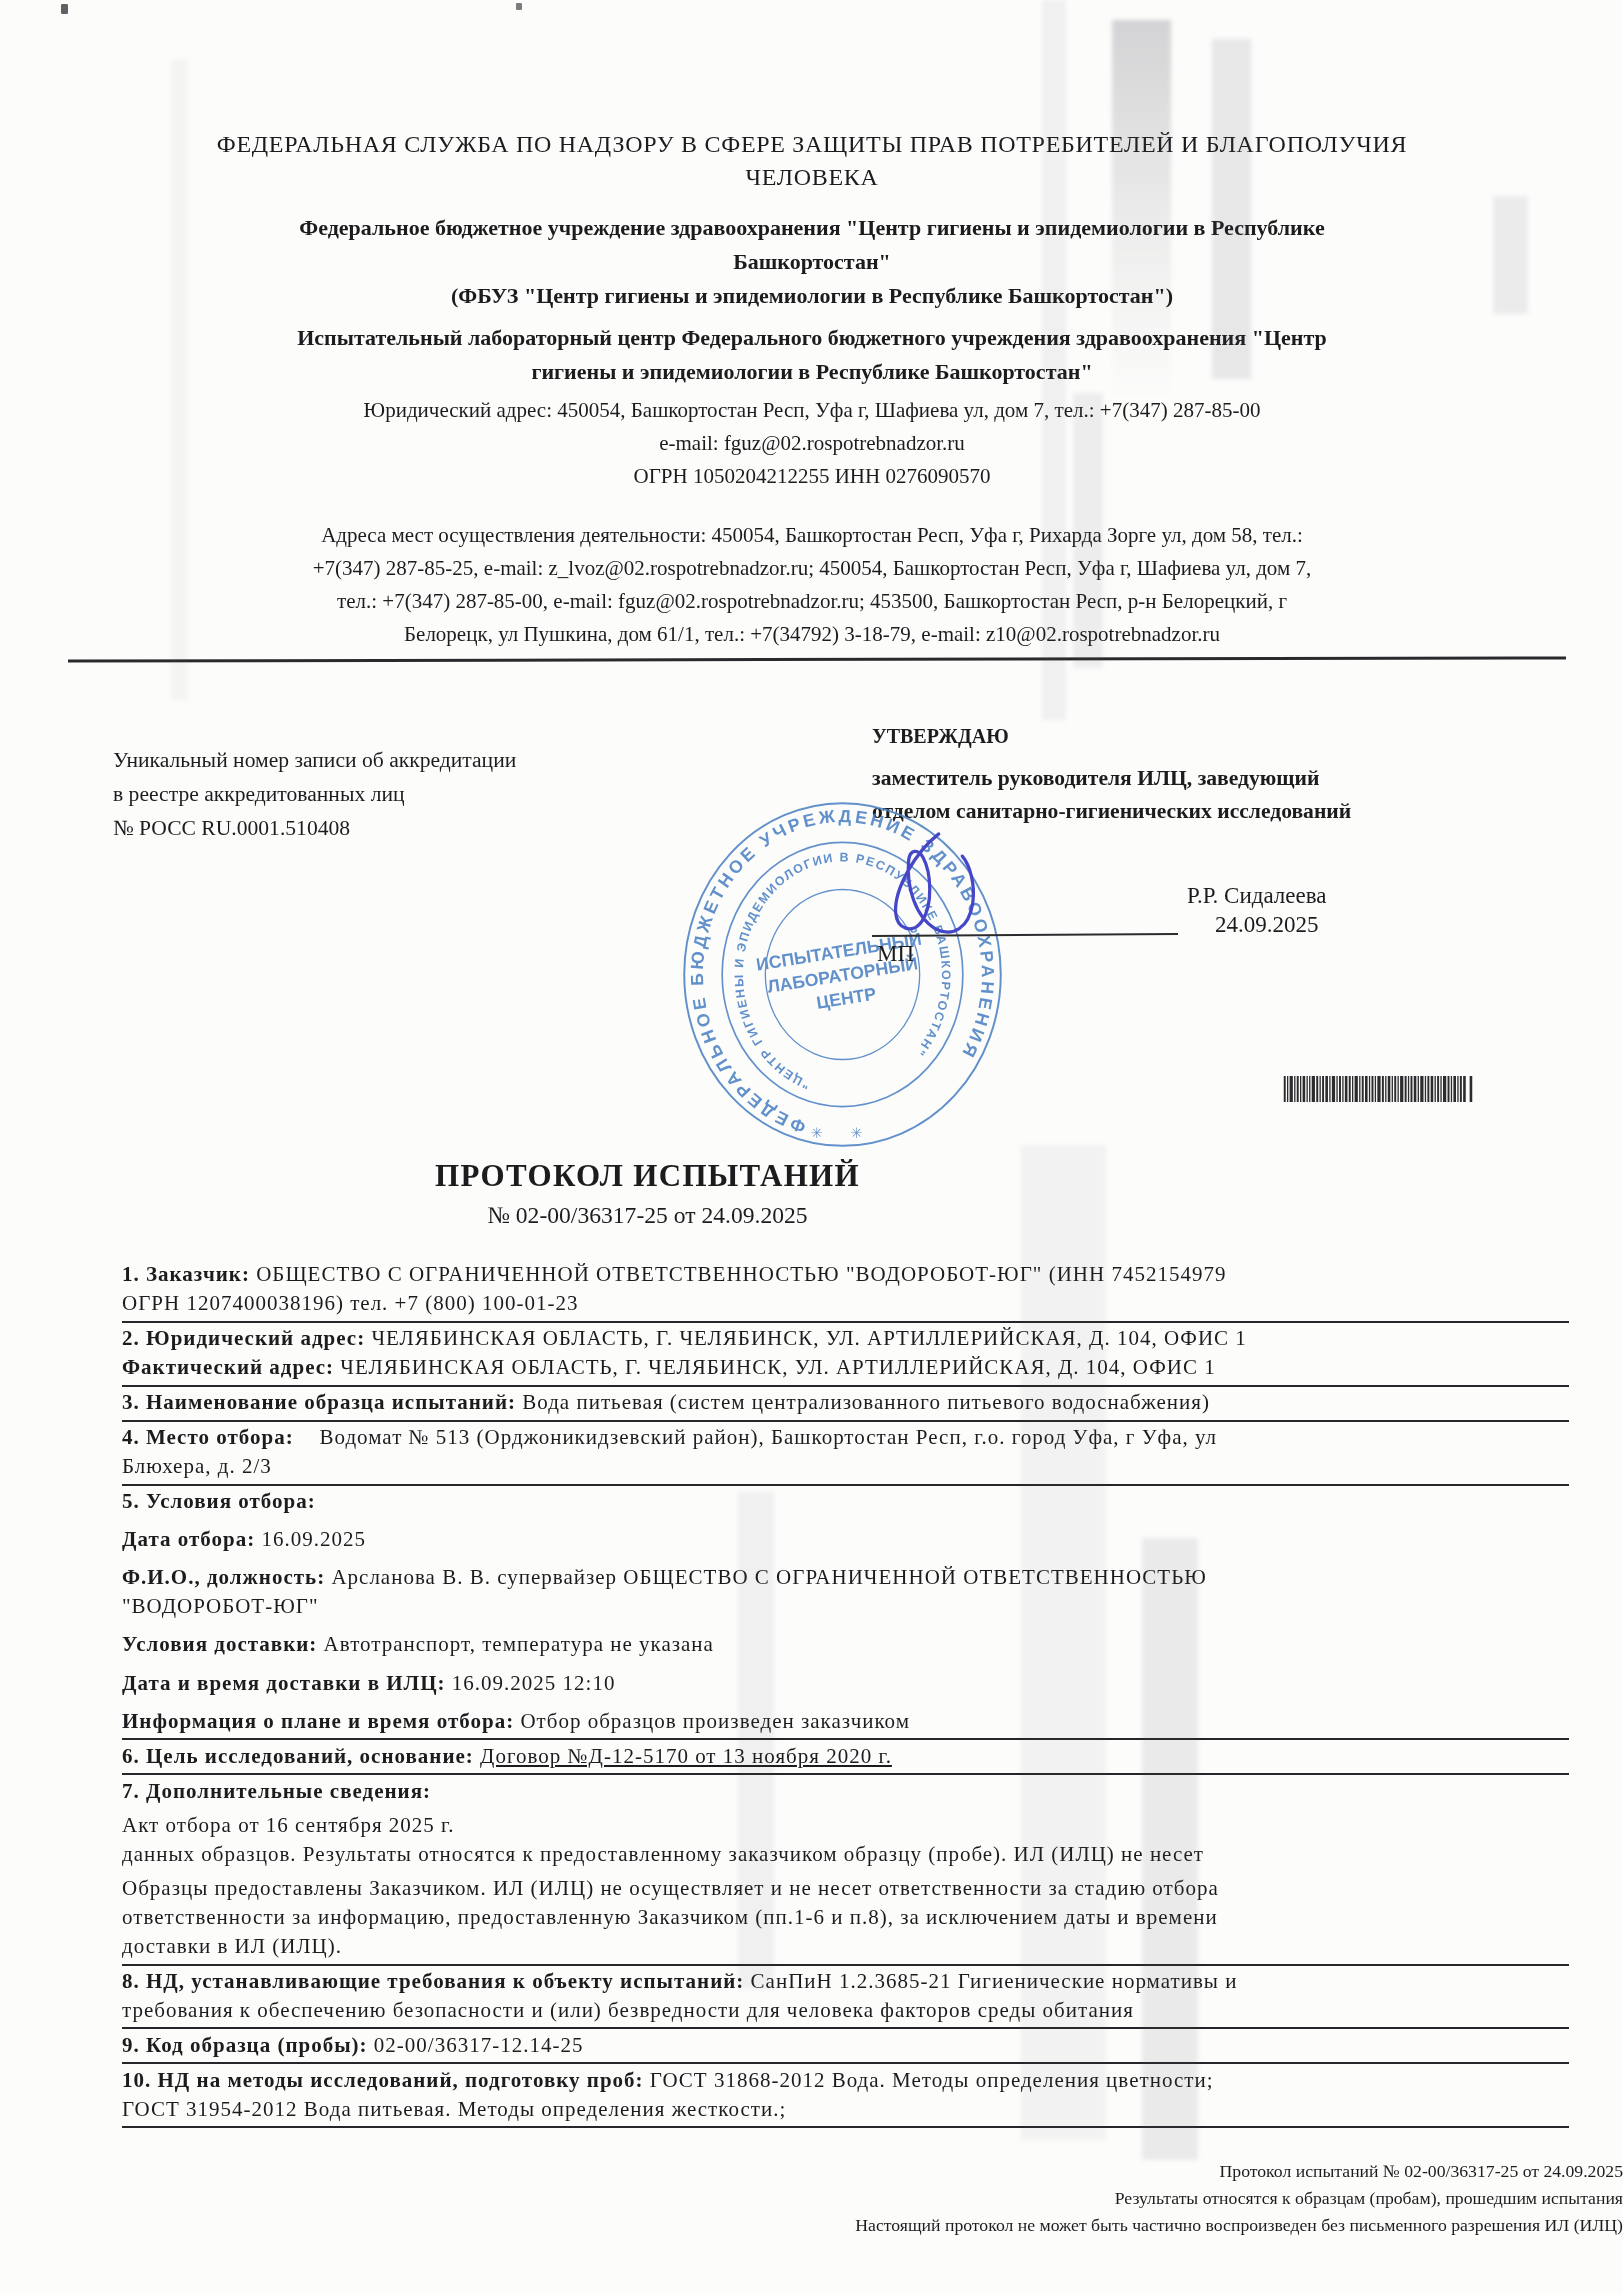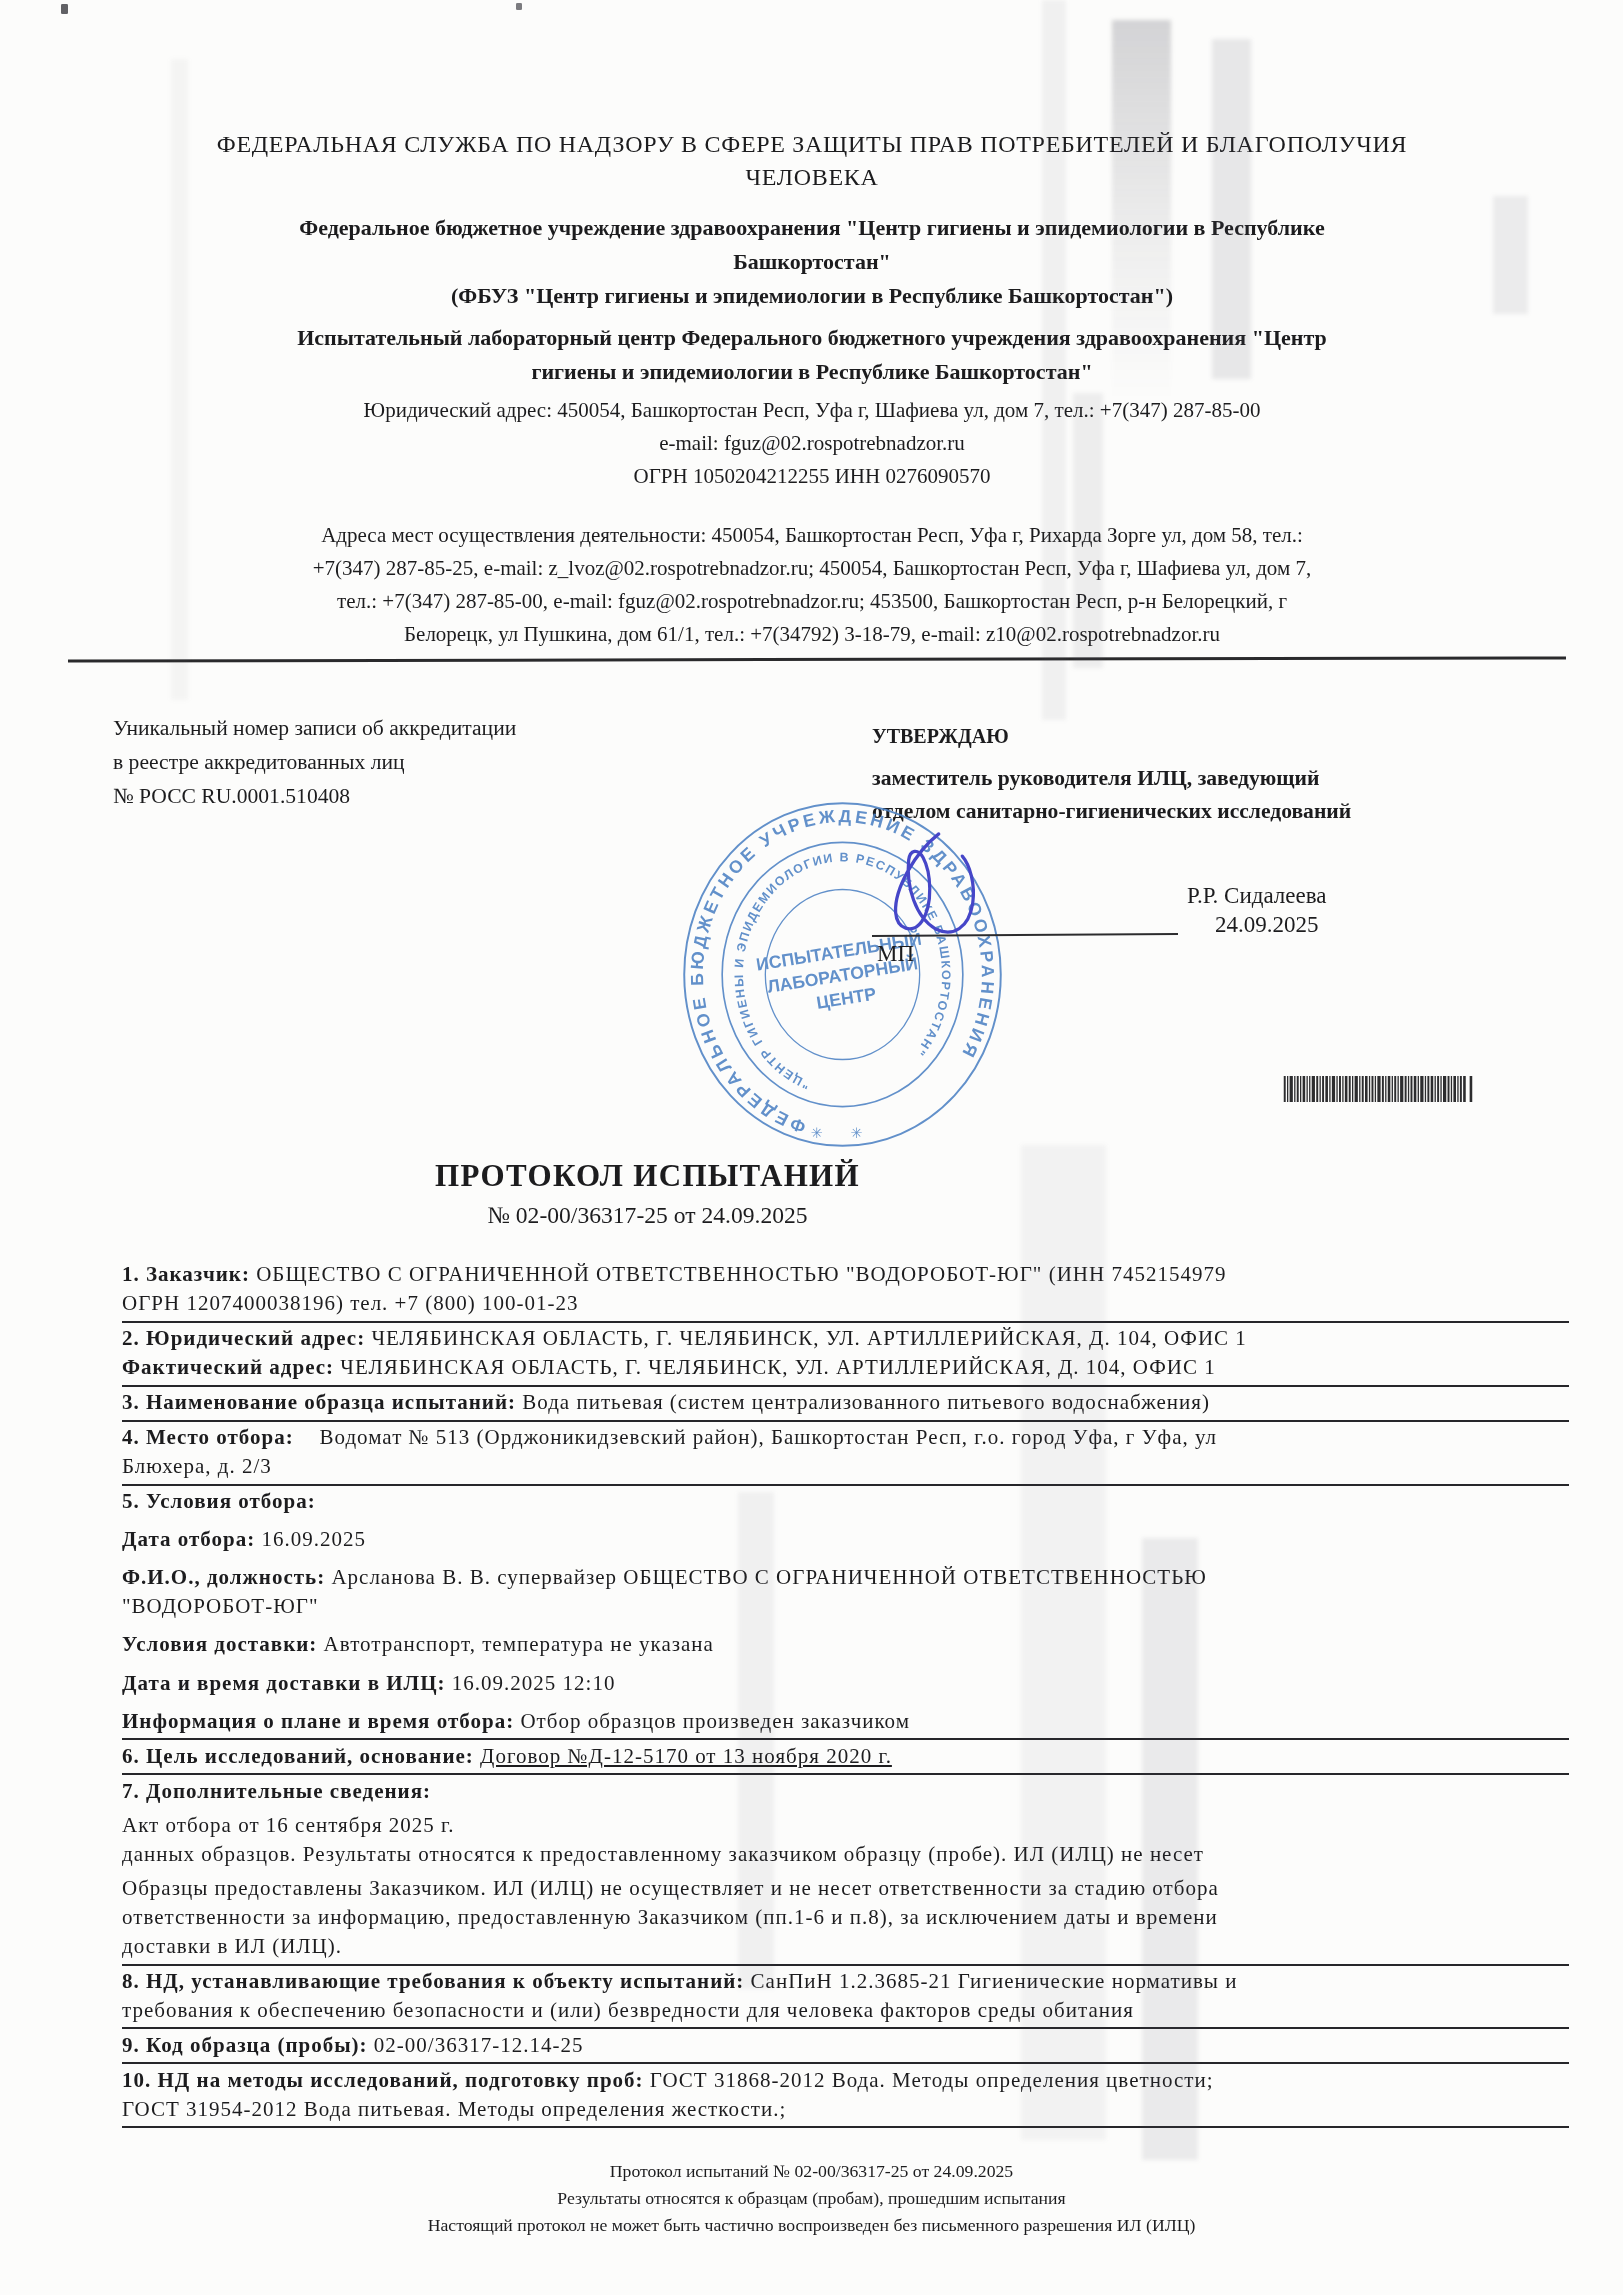"Уникальный номер записи об аккредитации" .accred { top: 711px -> 743px }
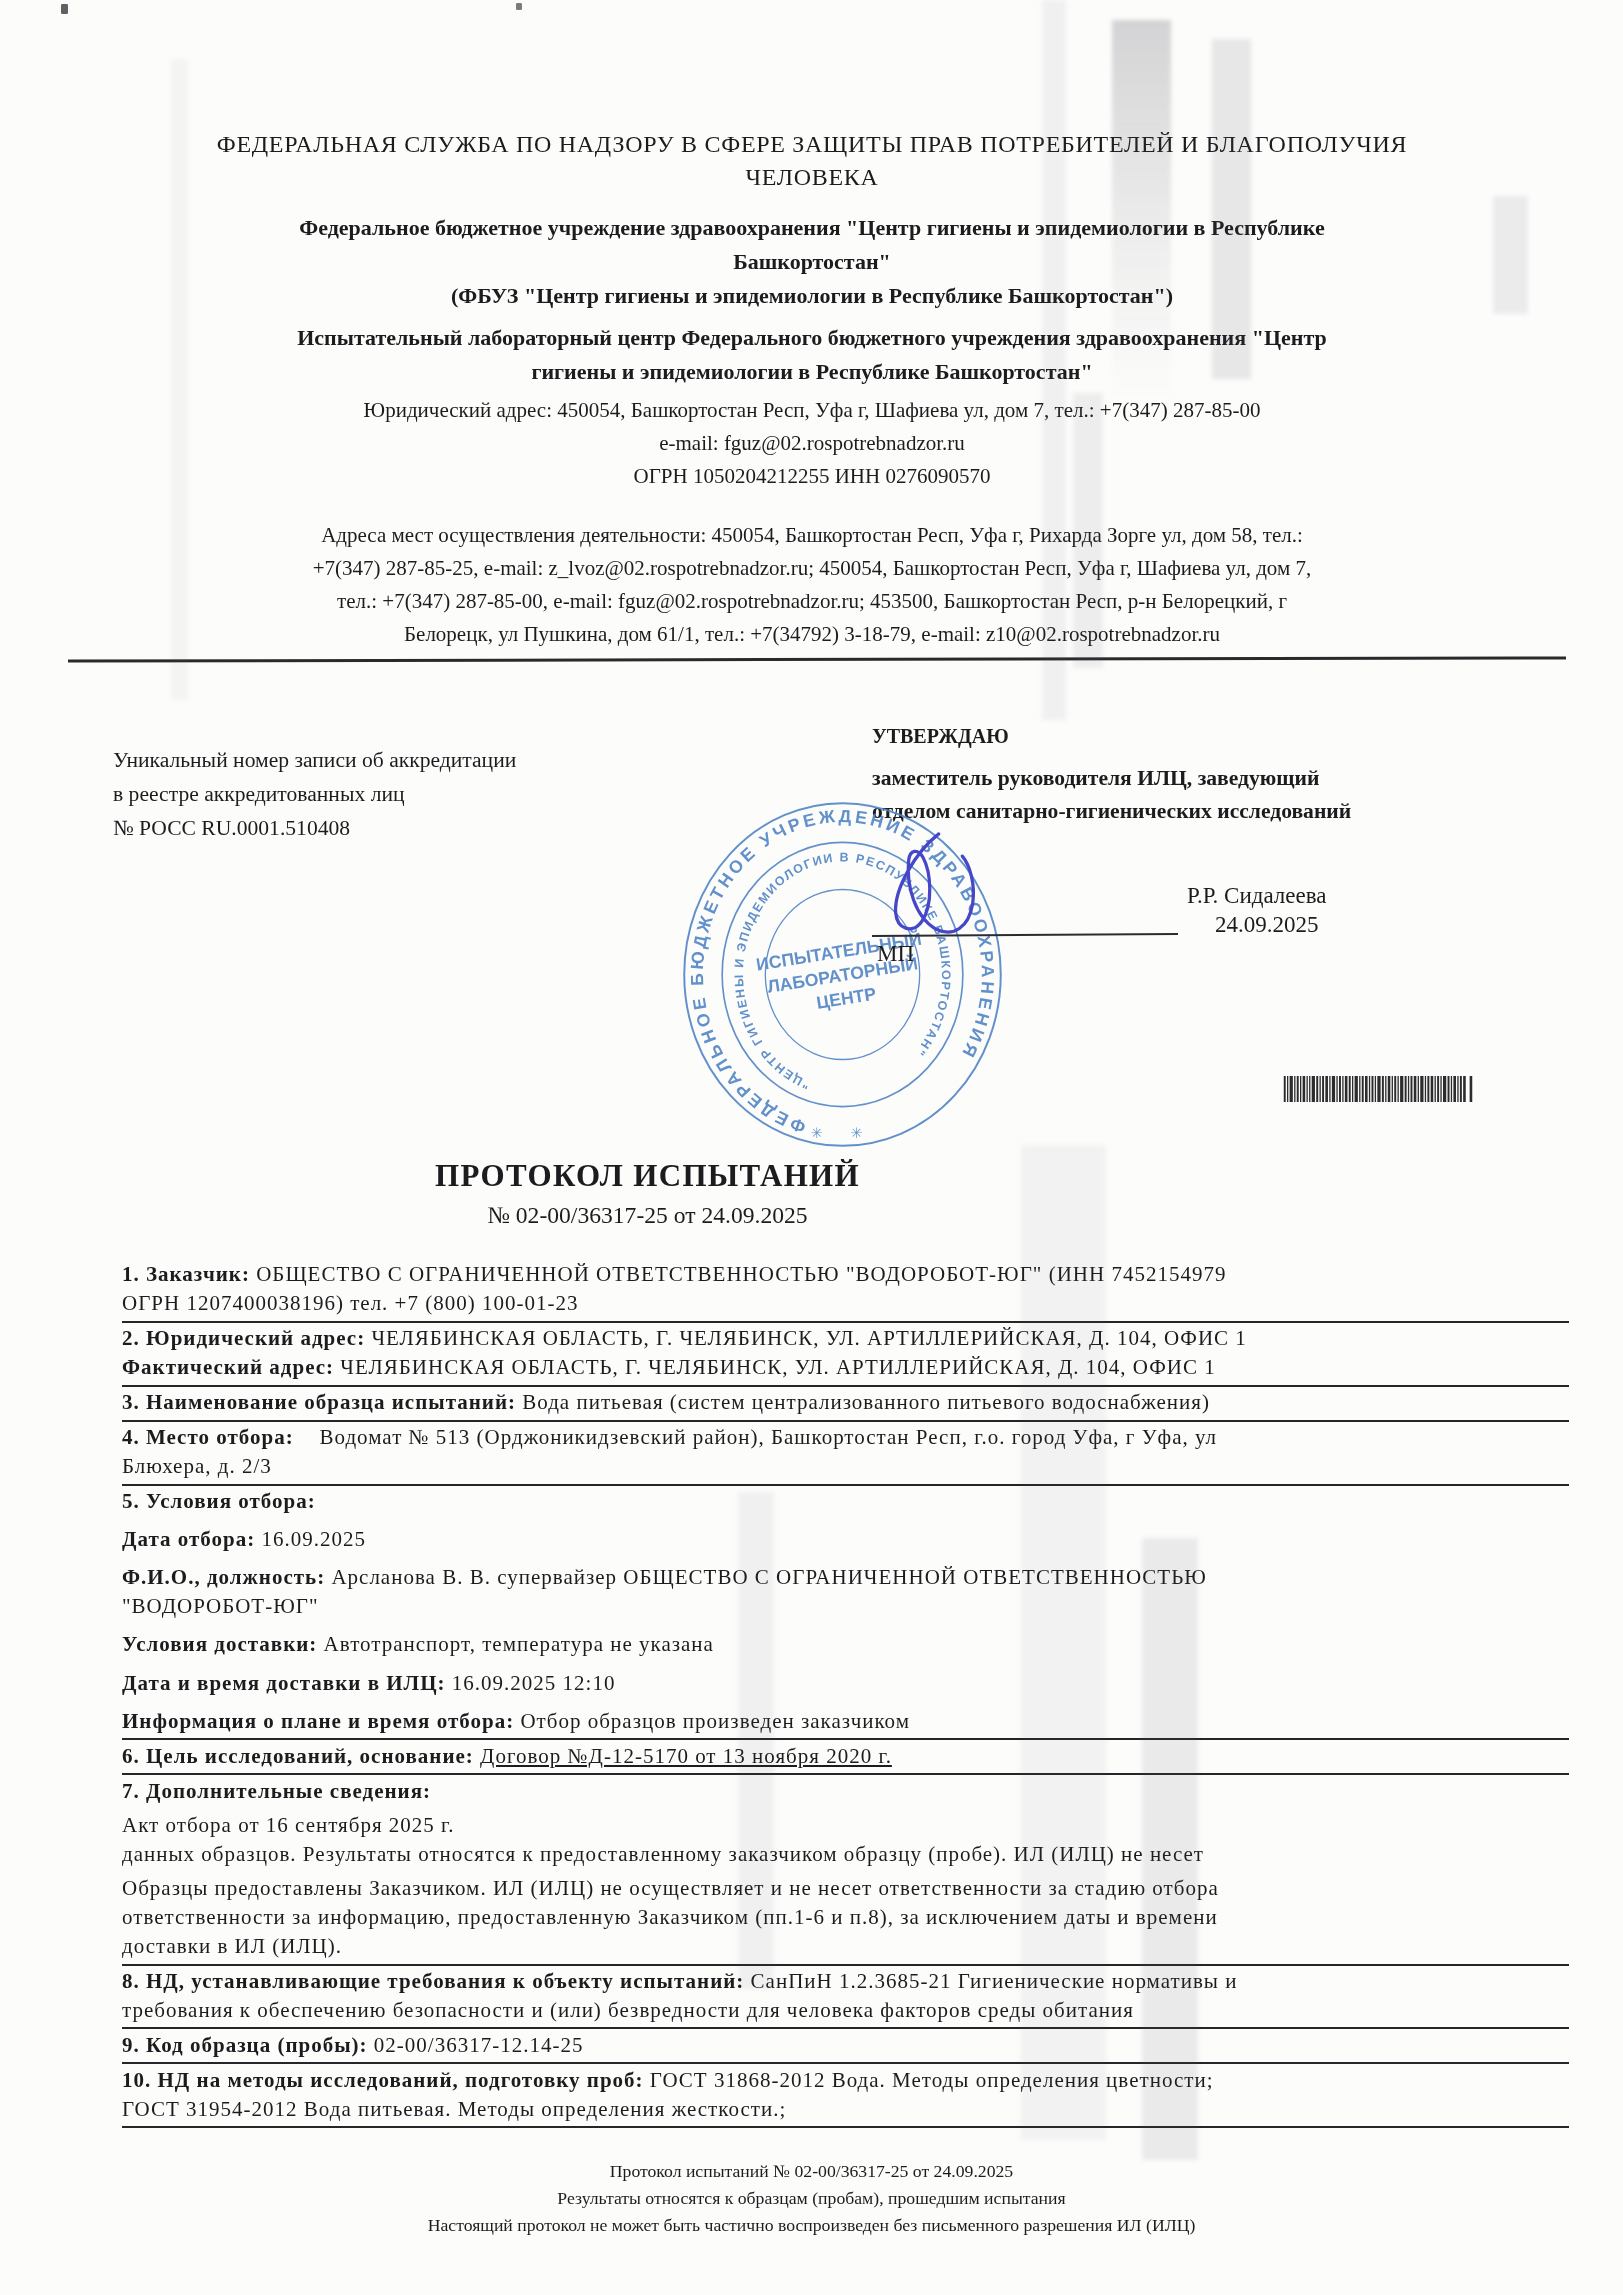"Протокол испытаний № 02-00/36317-25 от" .footer { text-align: center -> right }
